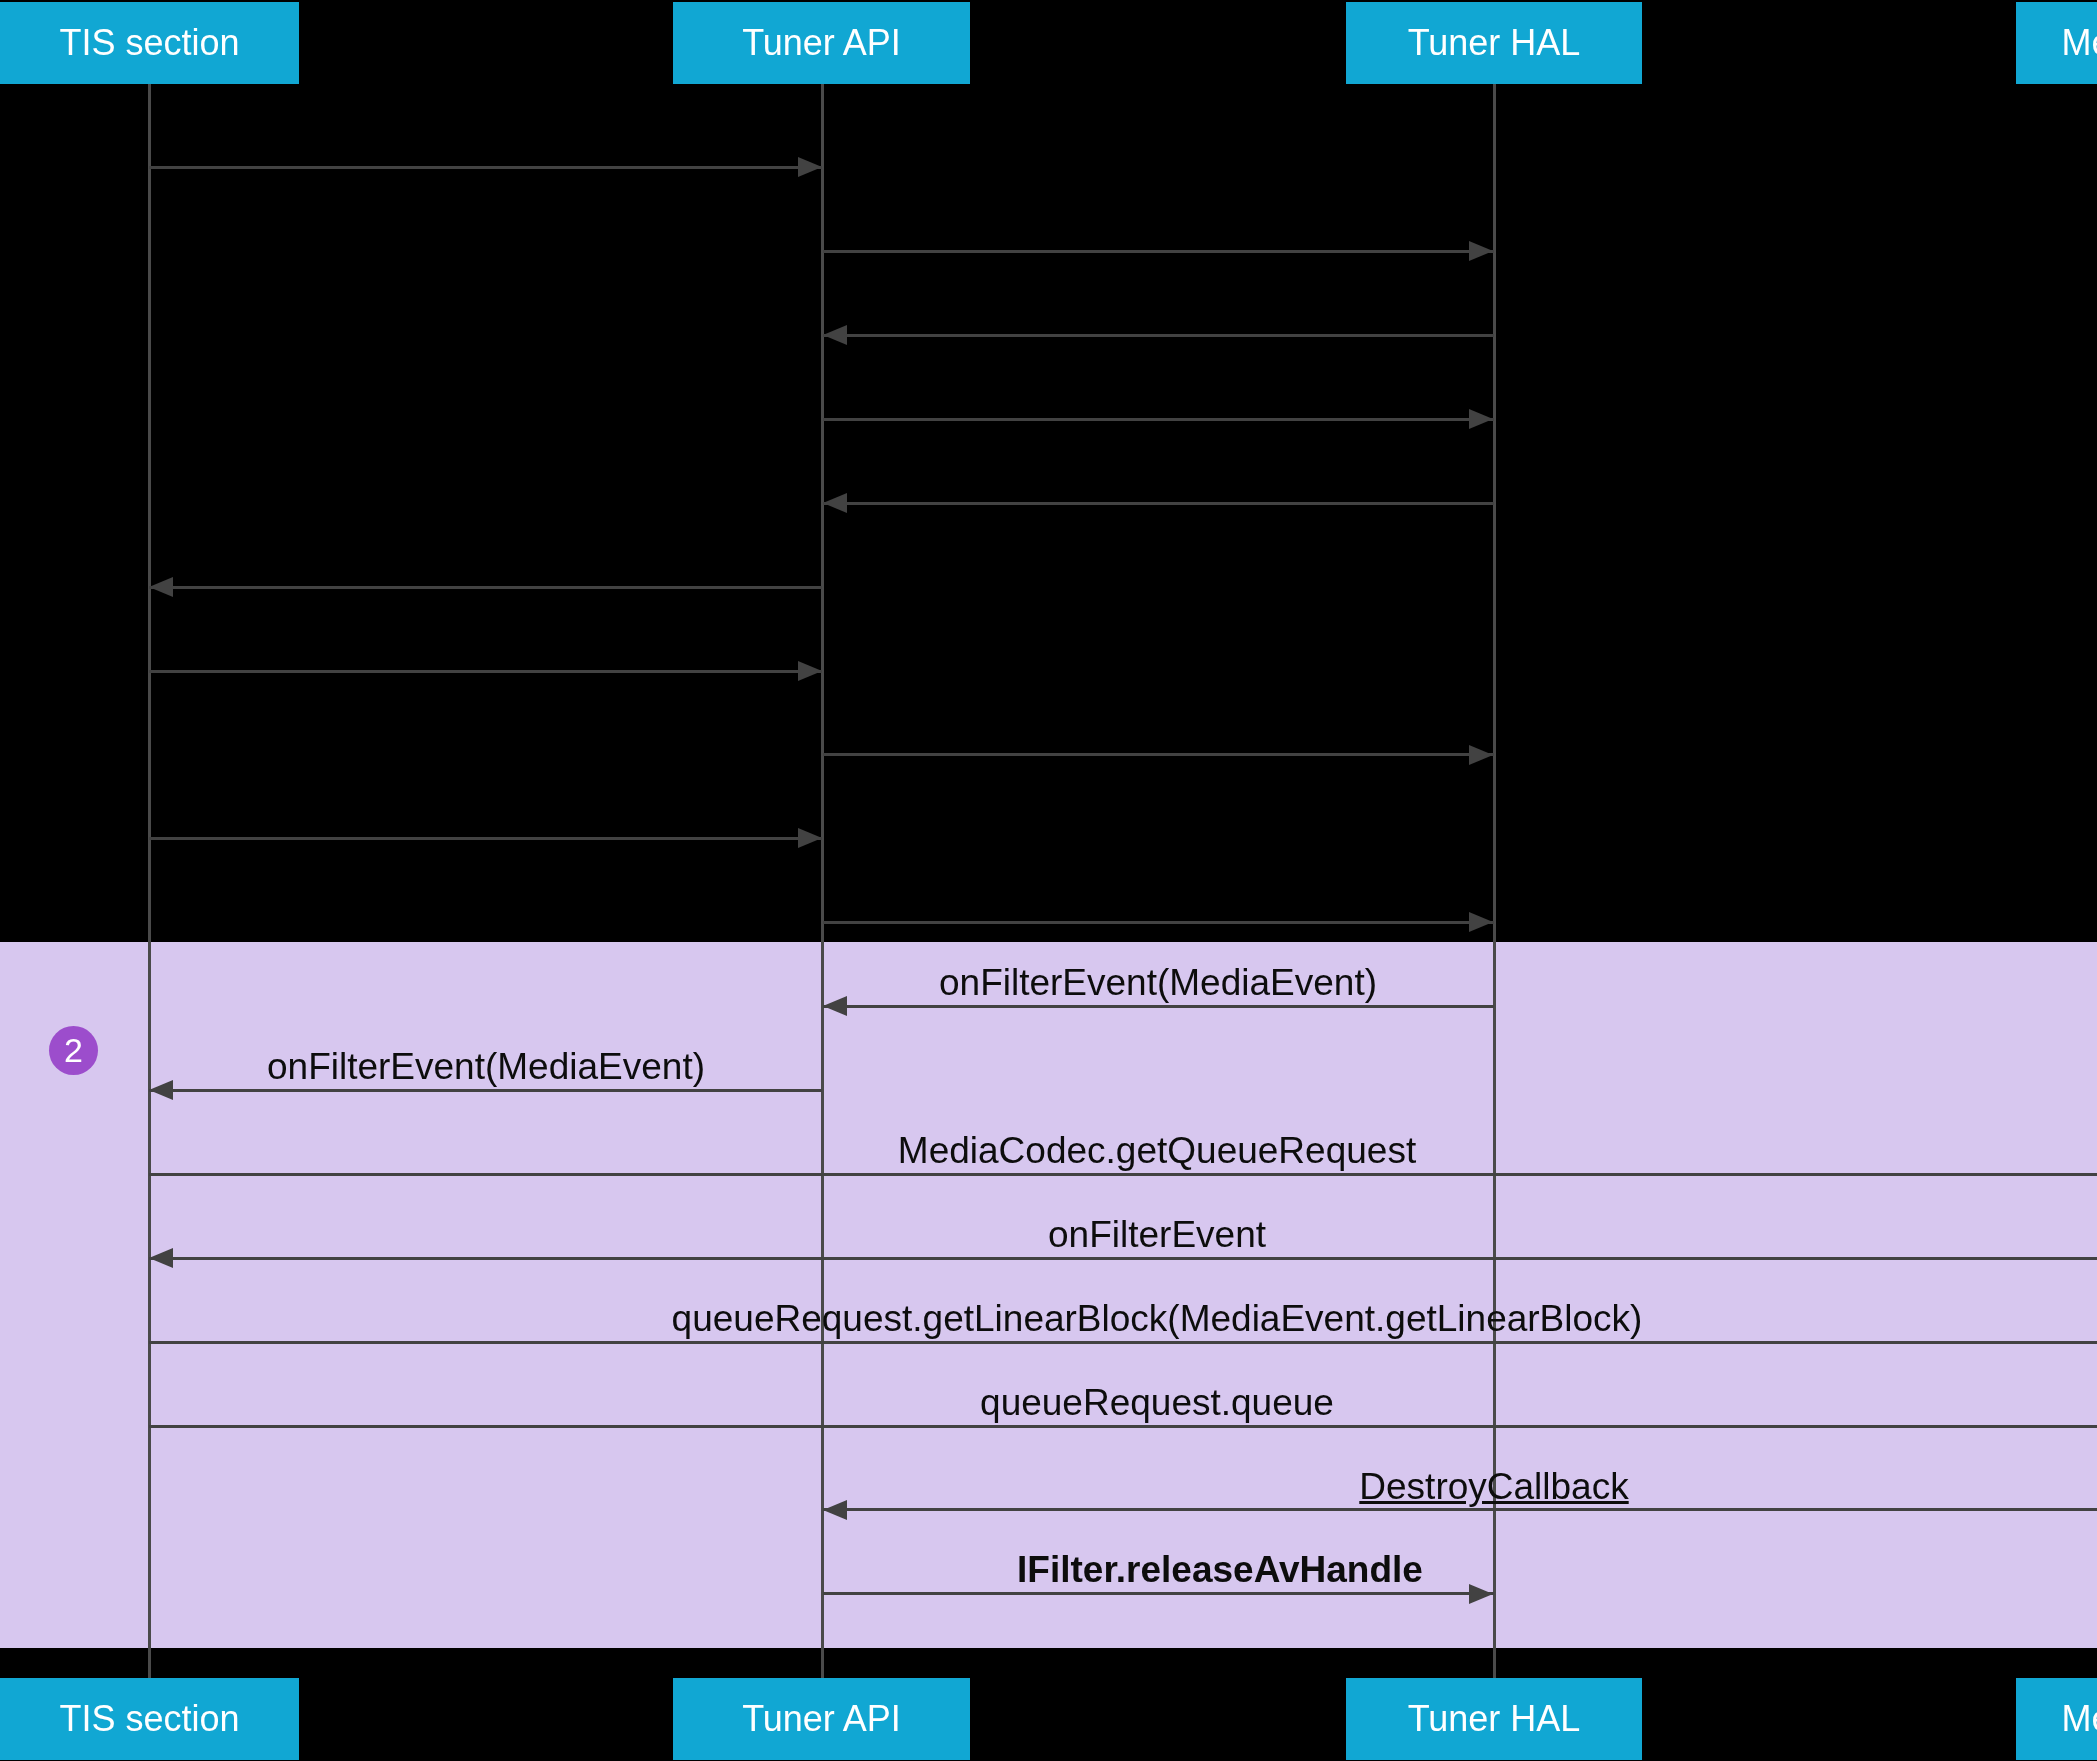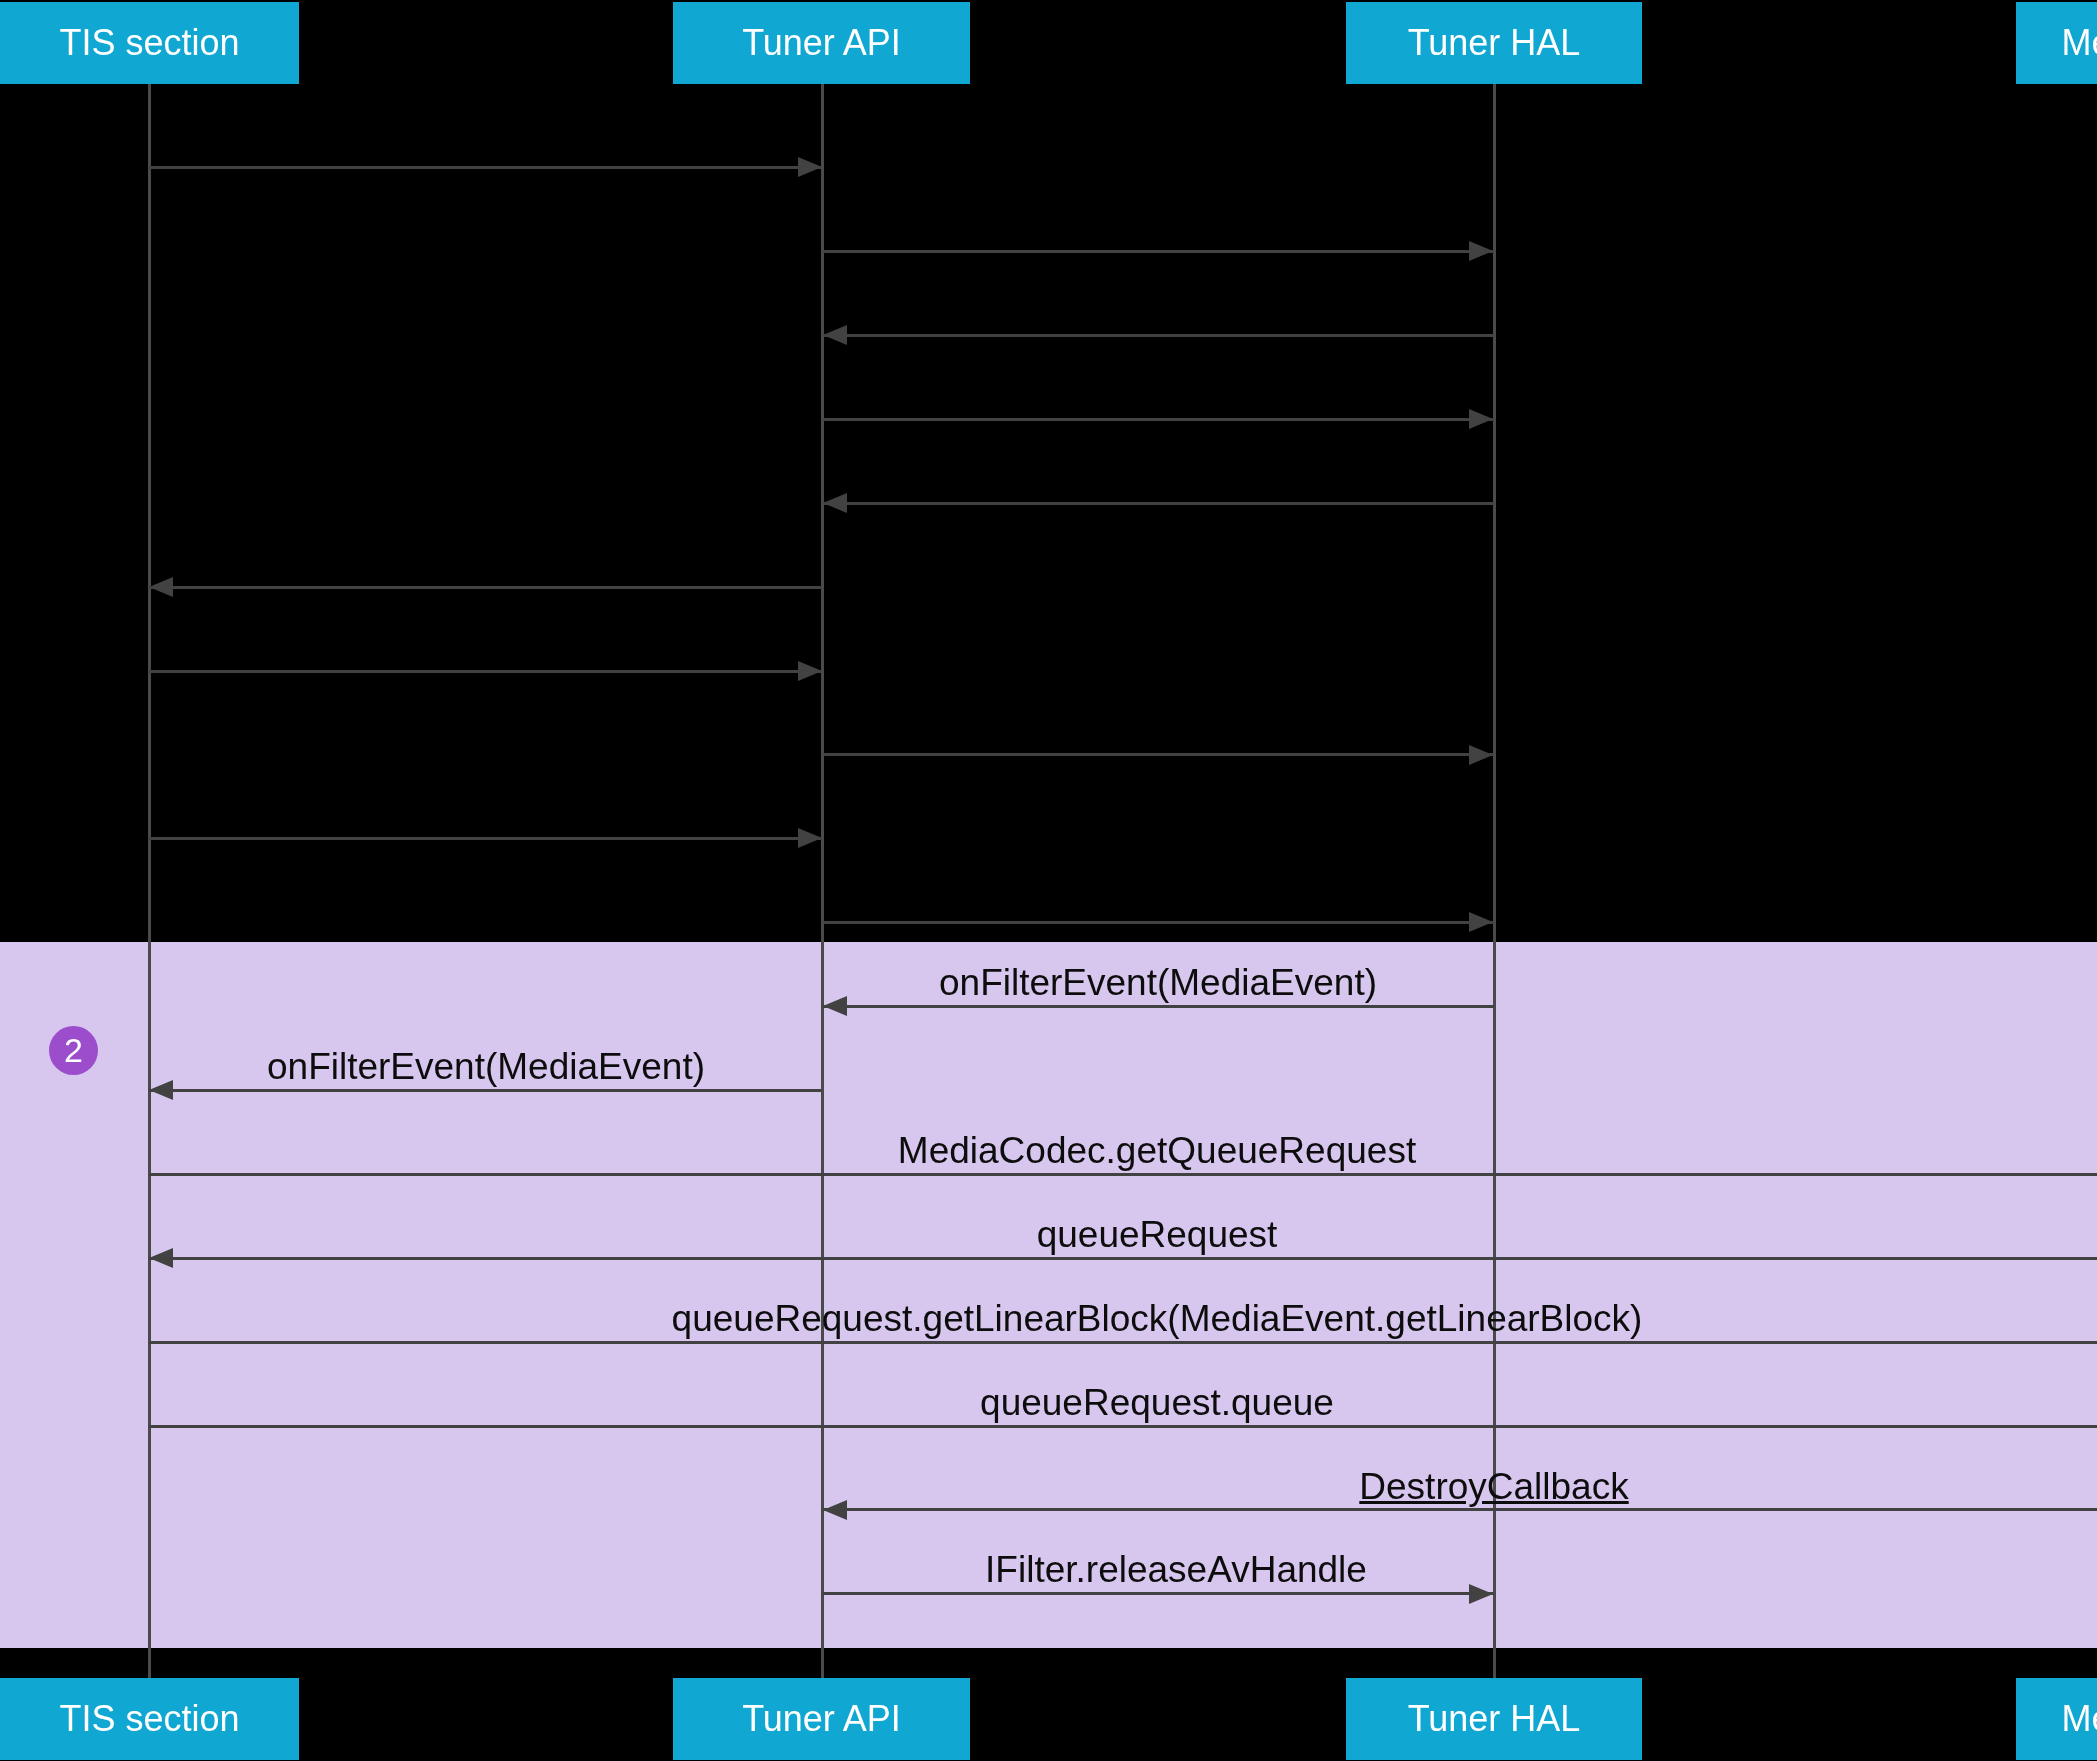"queueRequest" div.msg-label { text: queueRequest -> onFilterEvent }
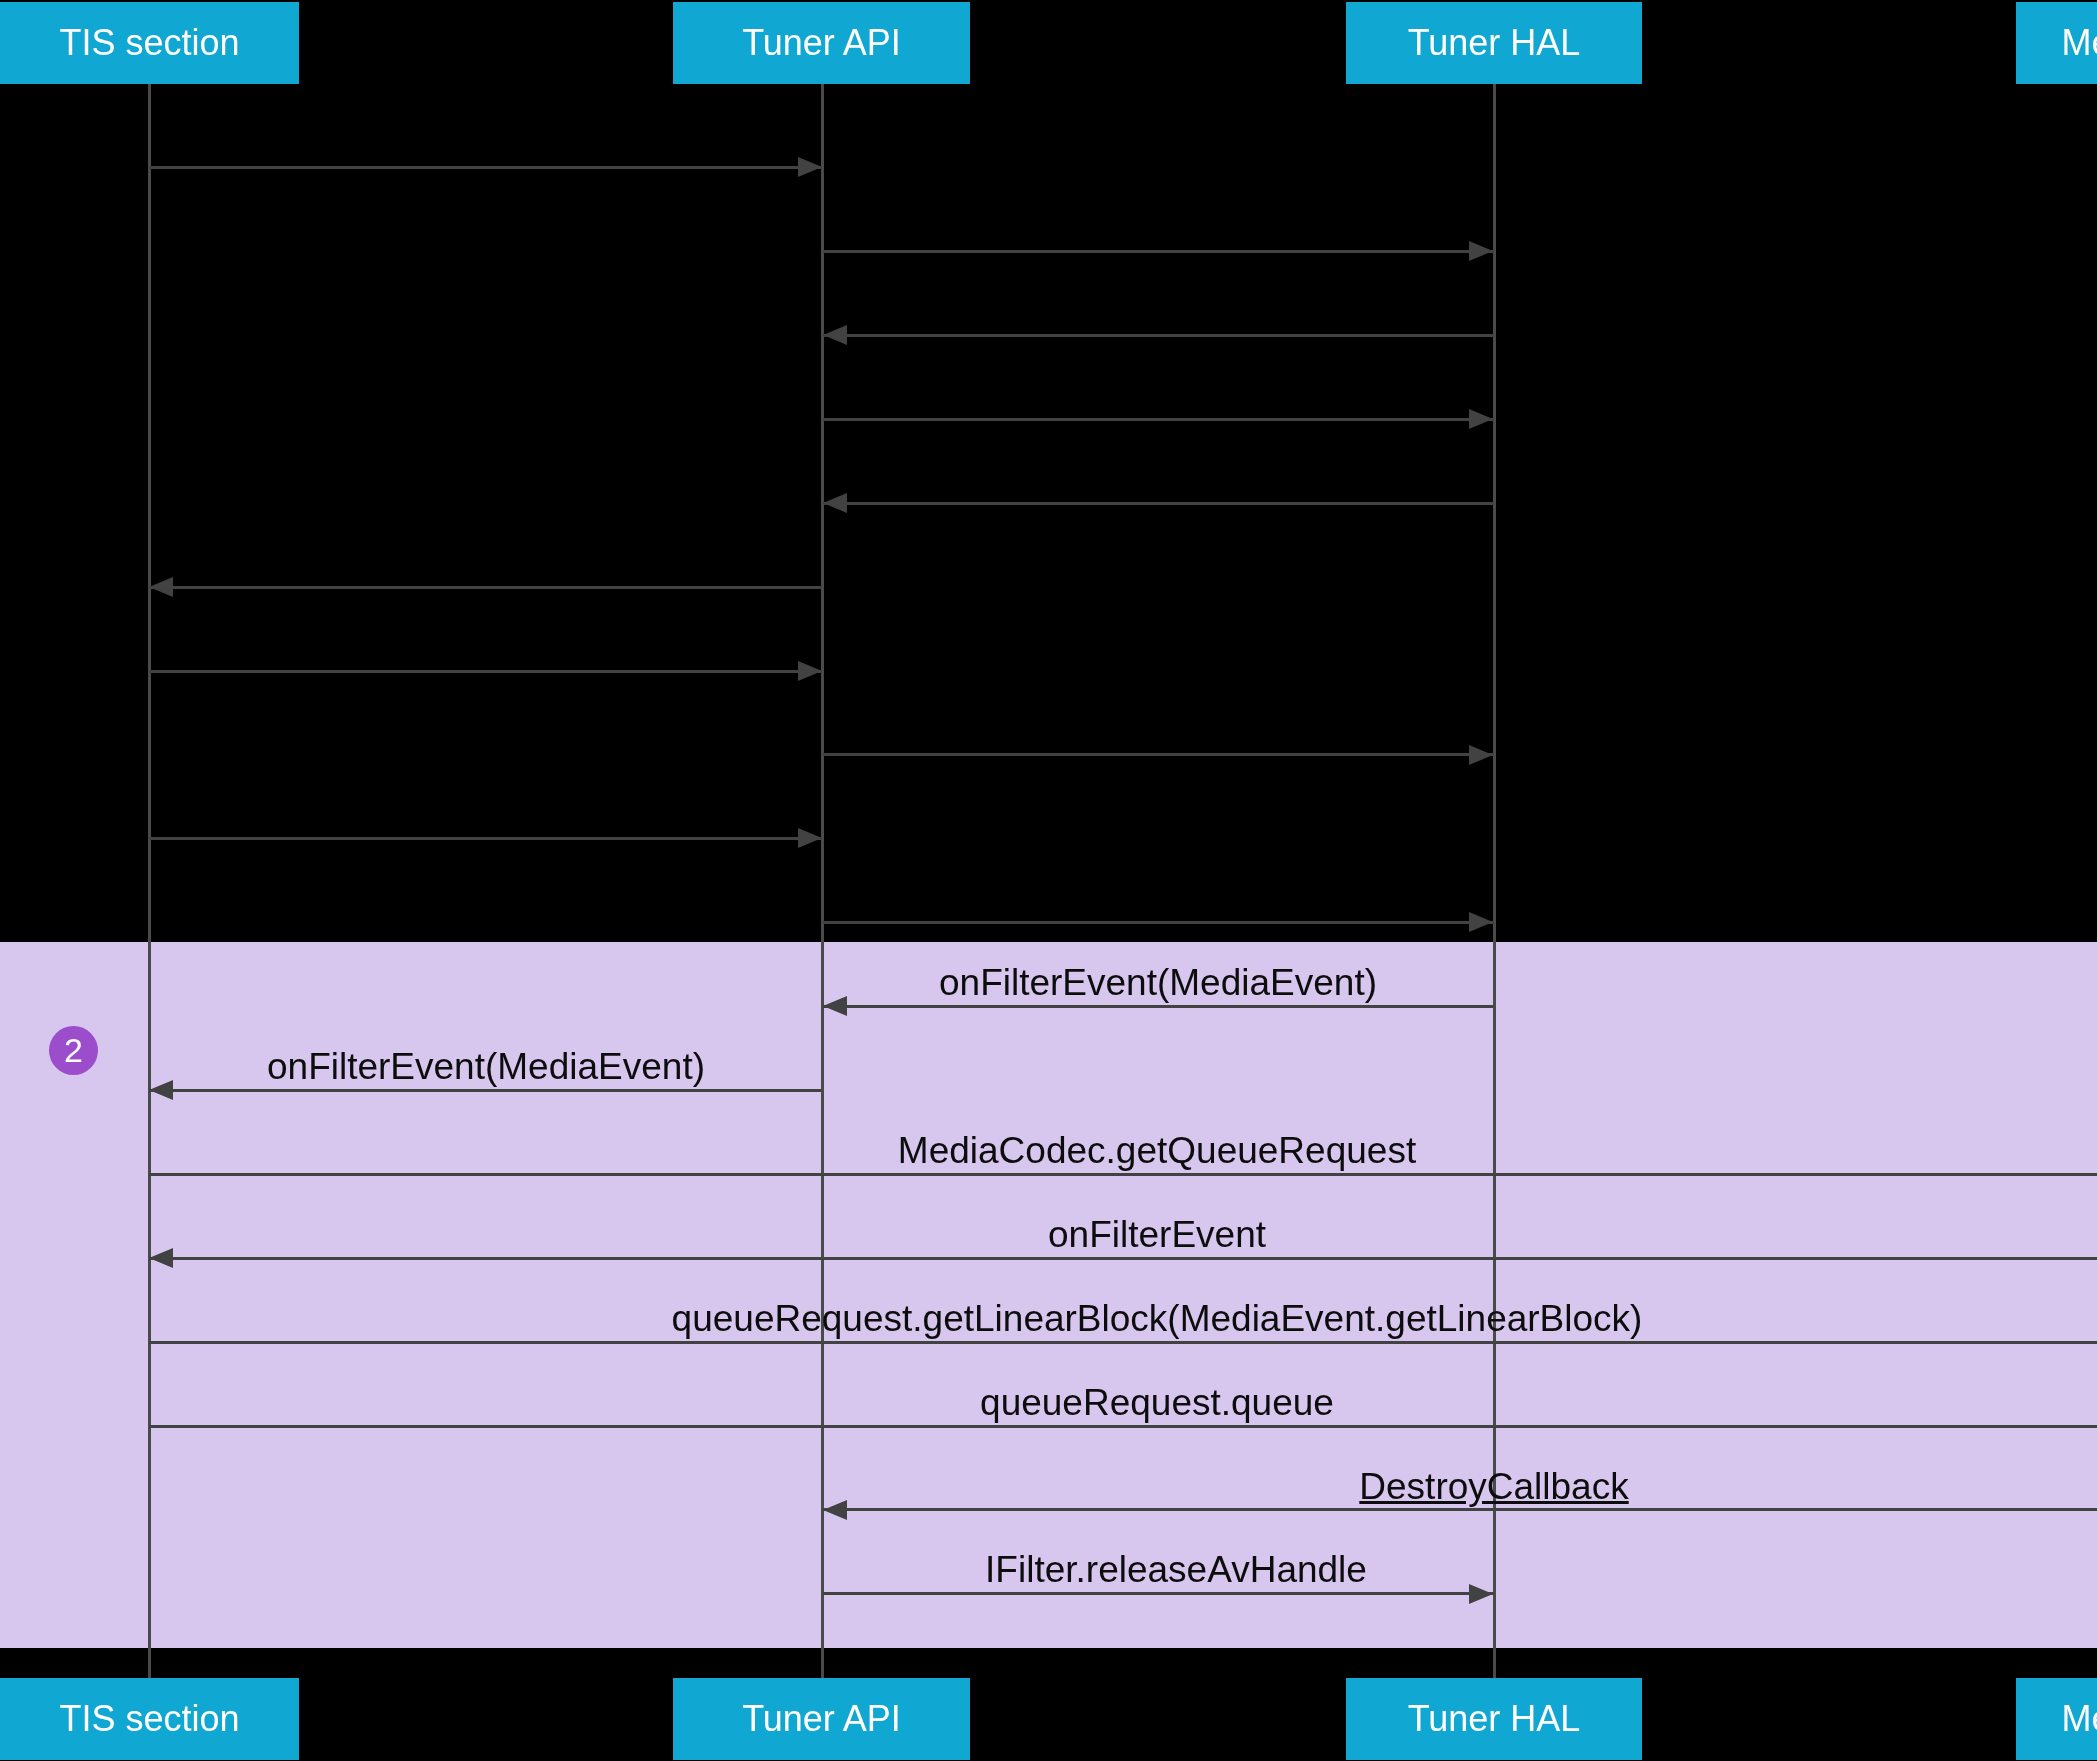"IFilter.releaseAvHandle" div.msg-label { font-weight: none -> bold; left: 1176px -> 1220px }
